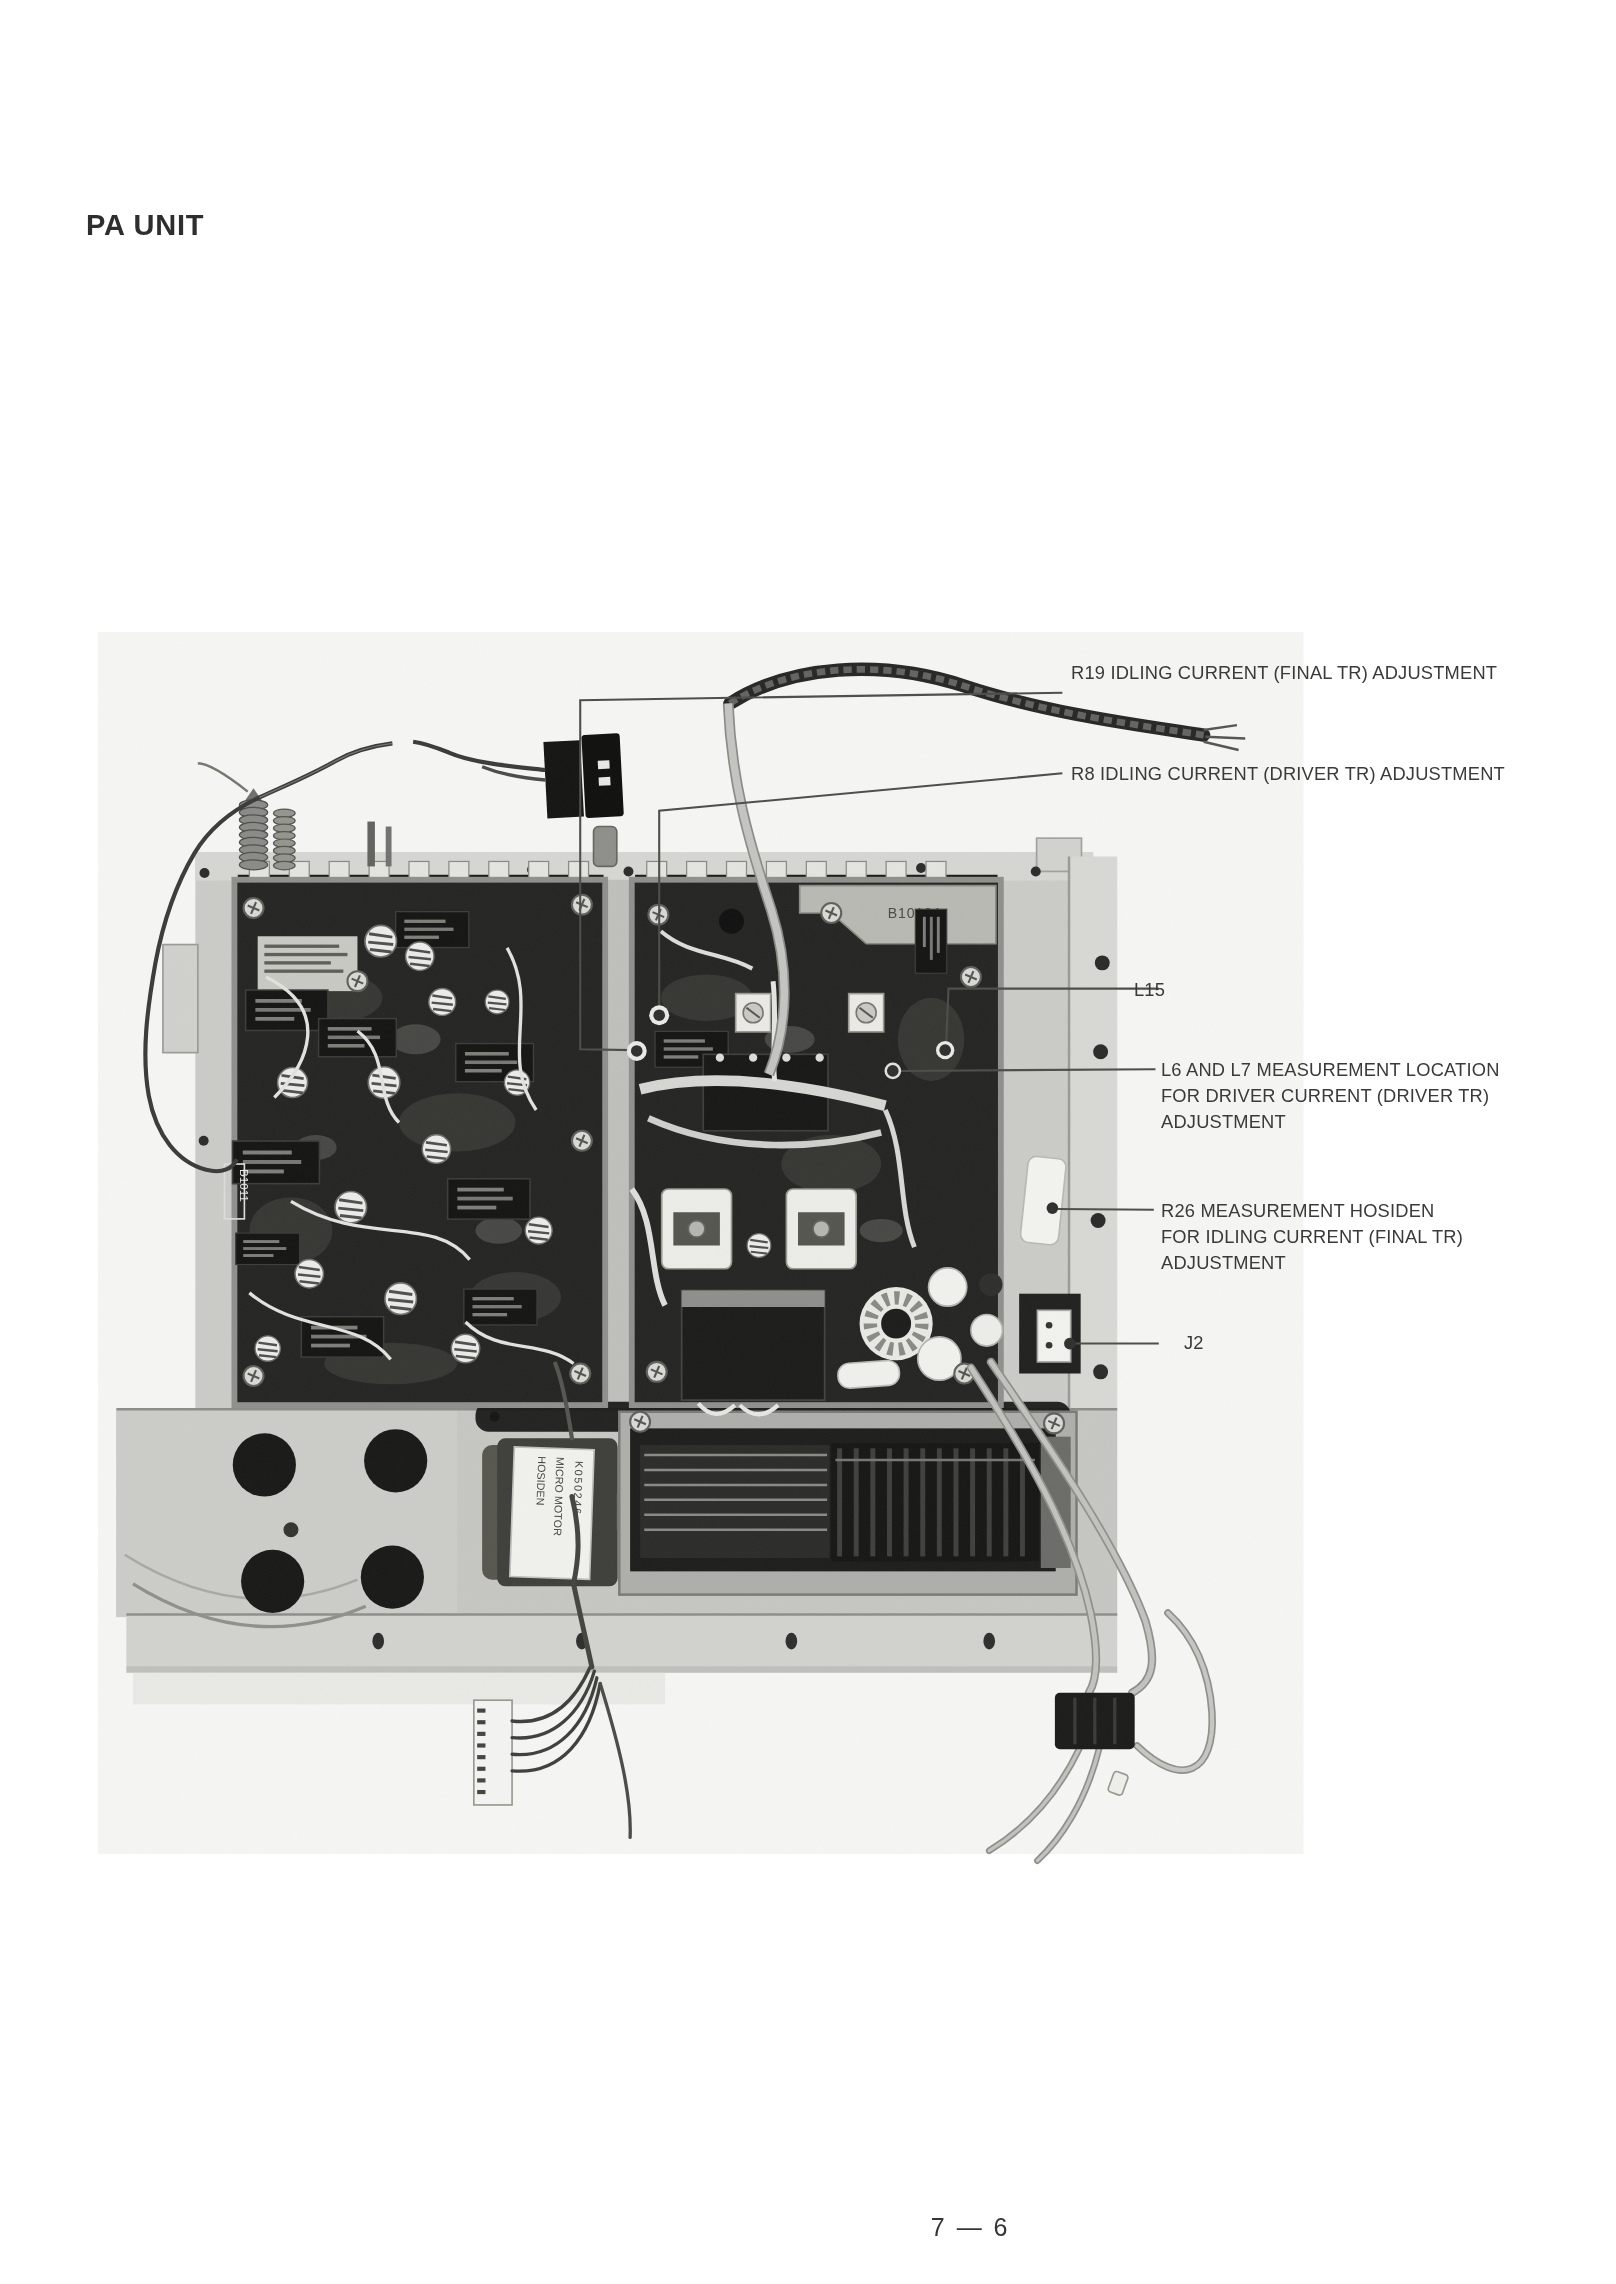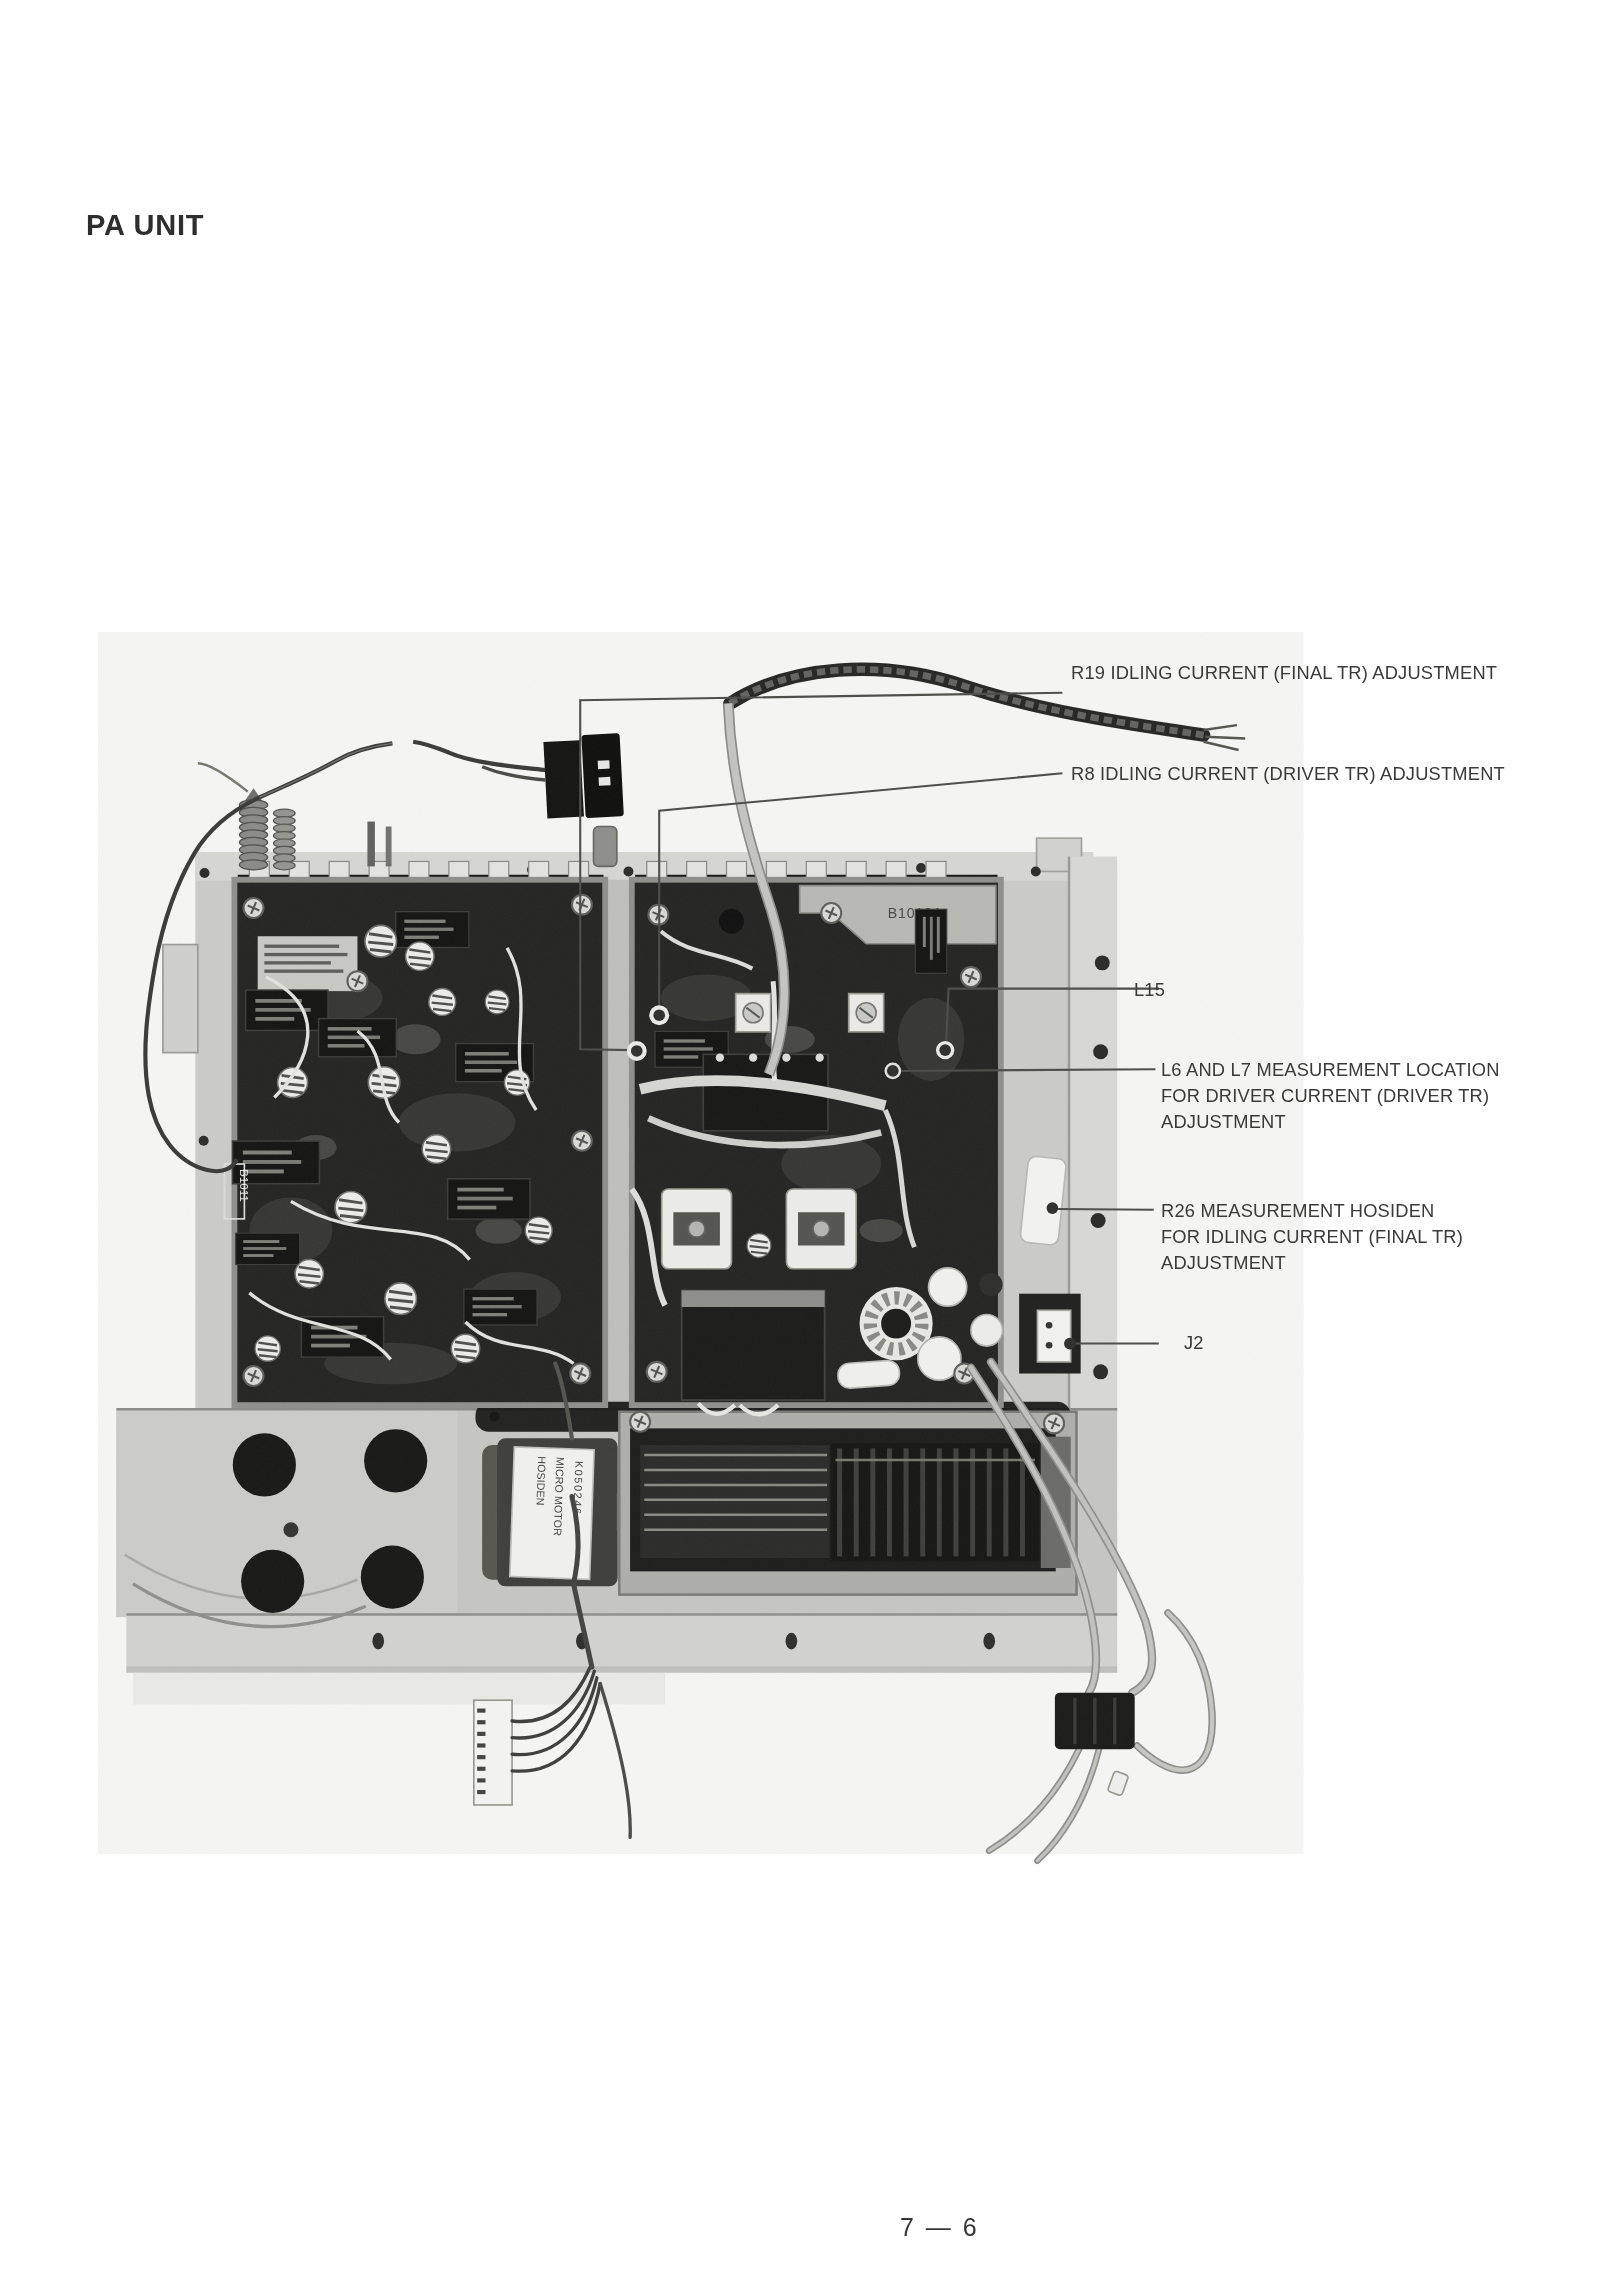"7 — 6" .pagenum { text-align: center -> right }
